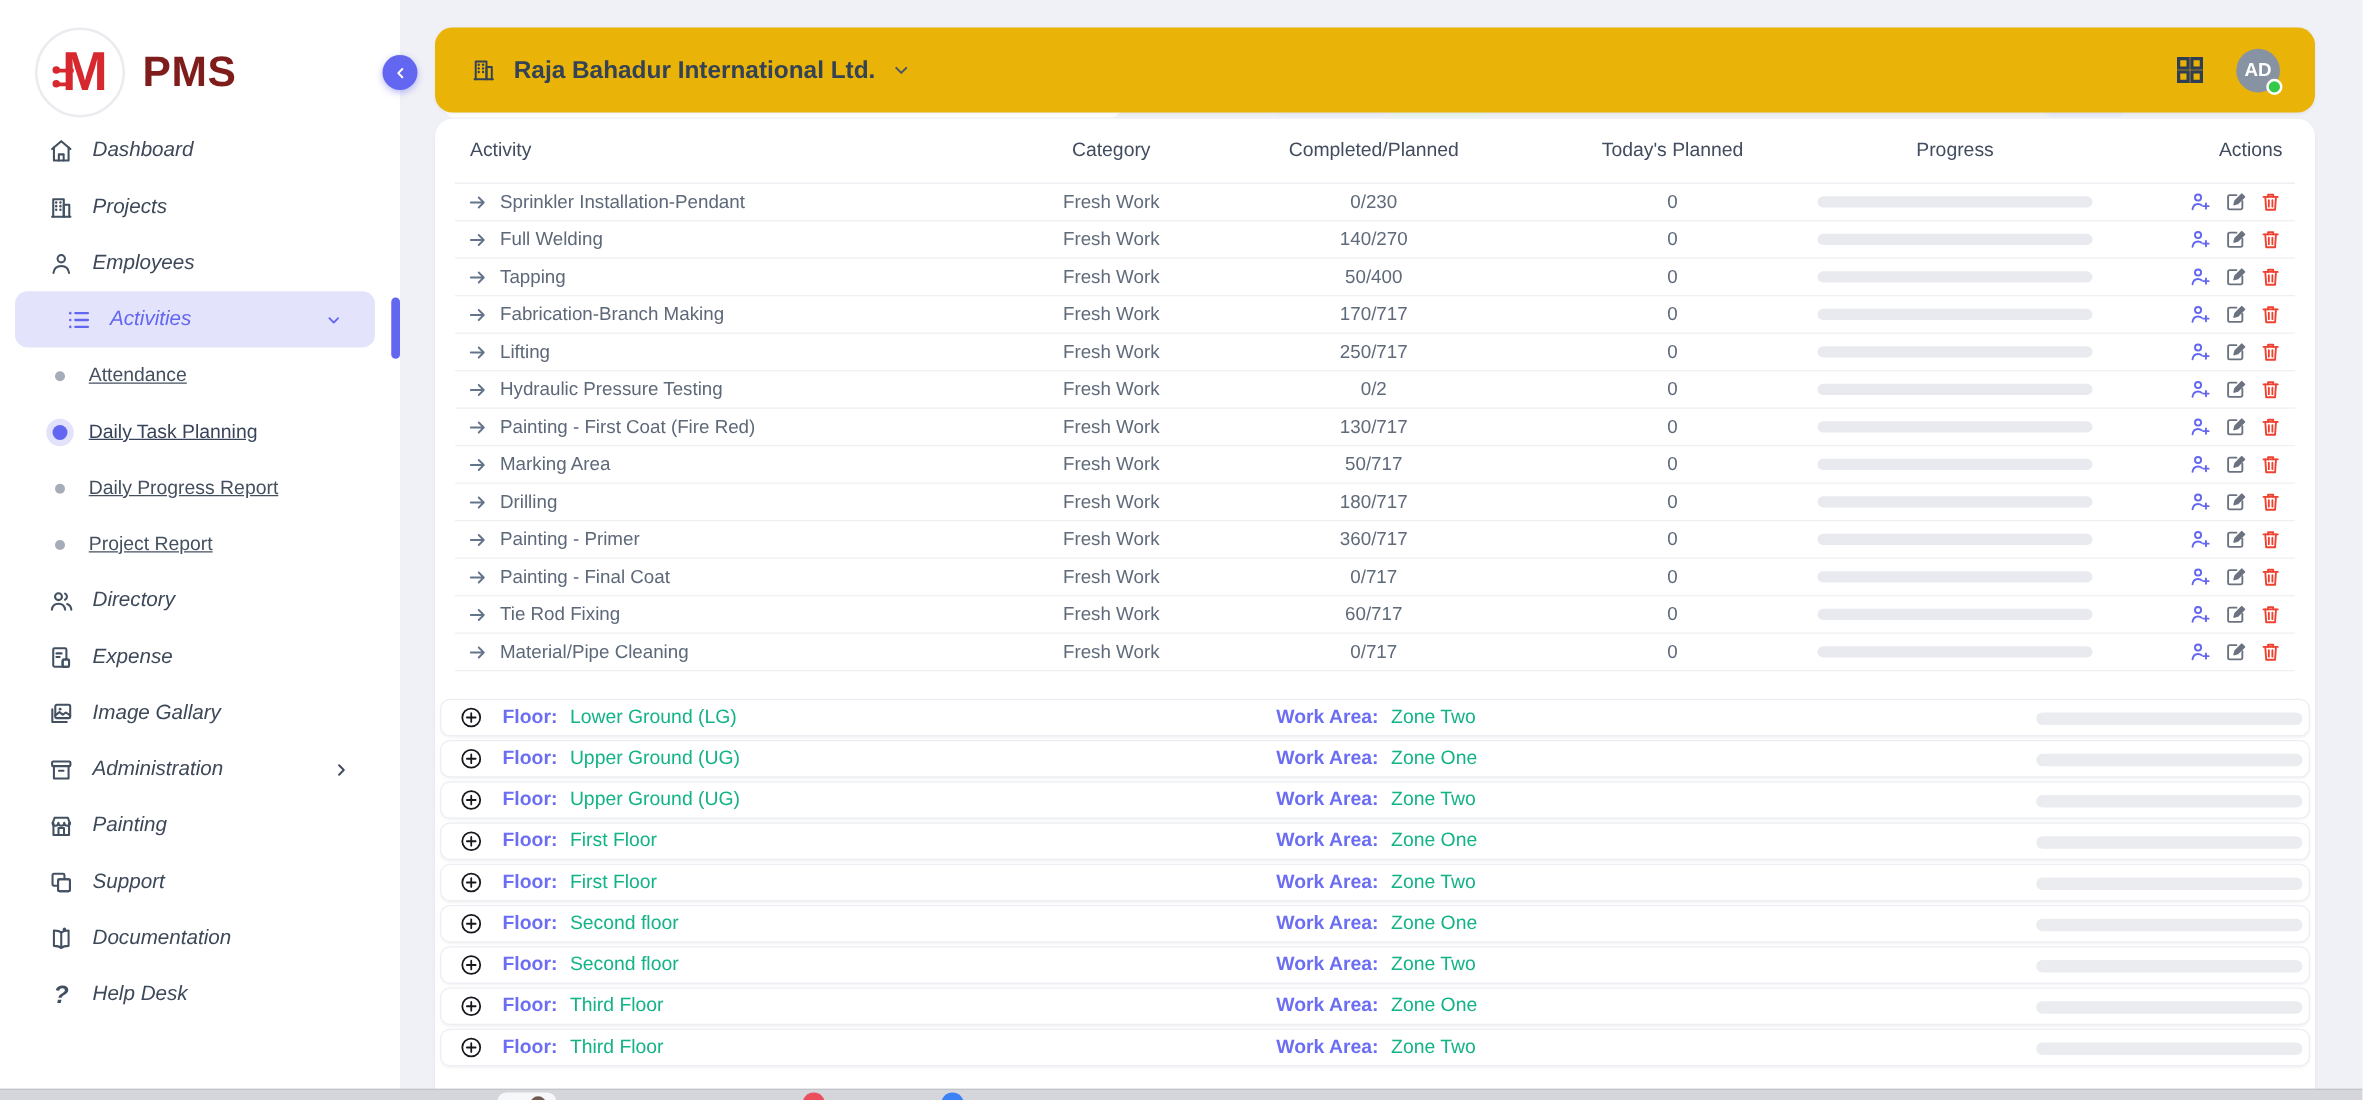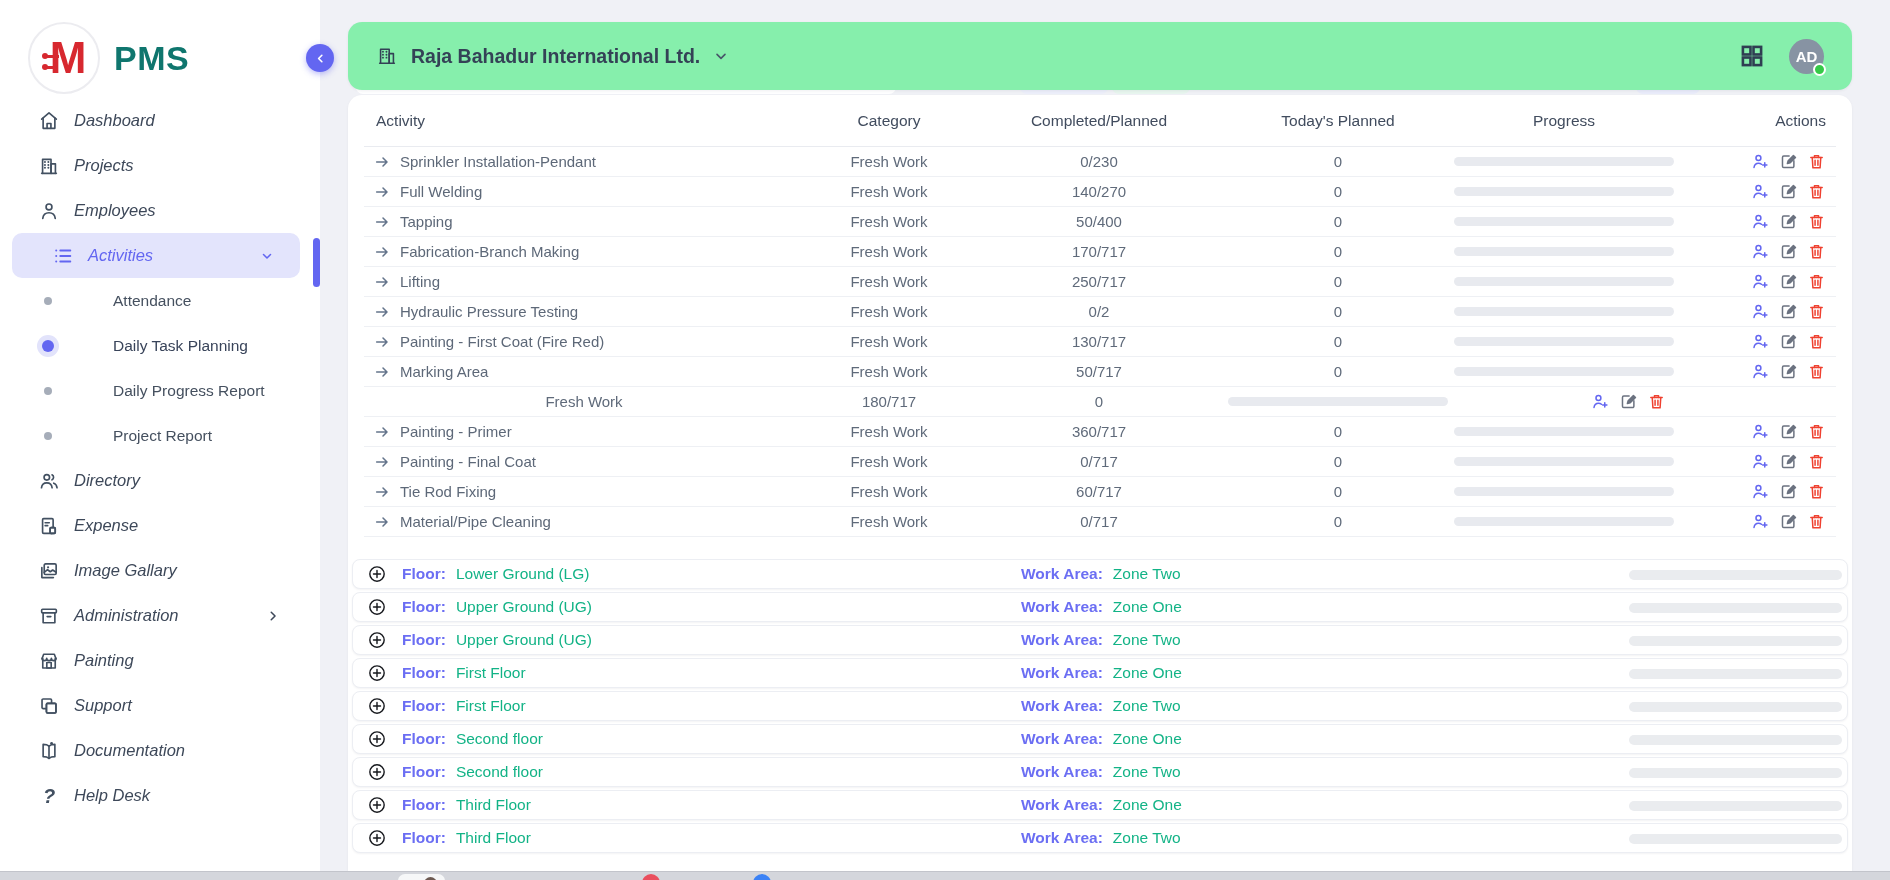"PMS" .logo-text { color: #0f766e -> #7f1d1d }
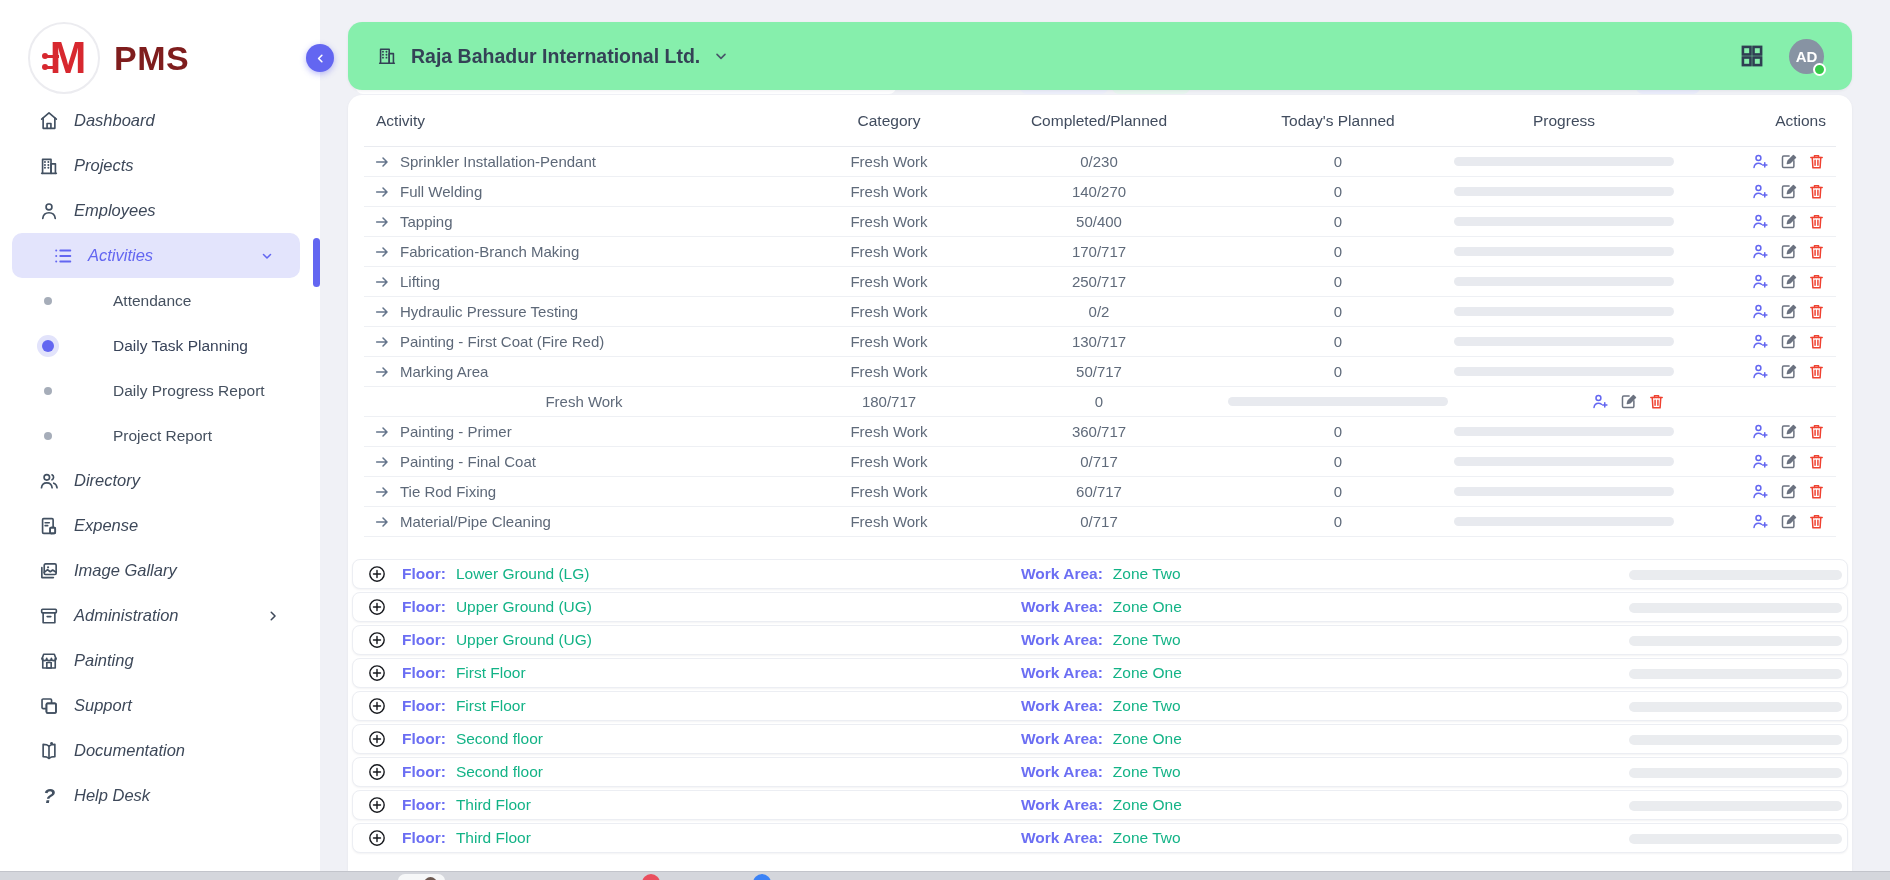"Raja Bahadur International Ltd." .header-card { background: #86efac -> #eab308 }
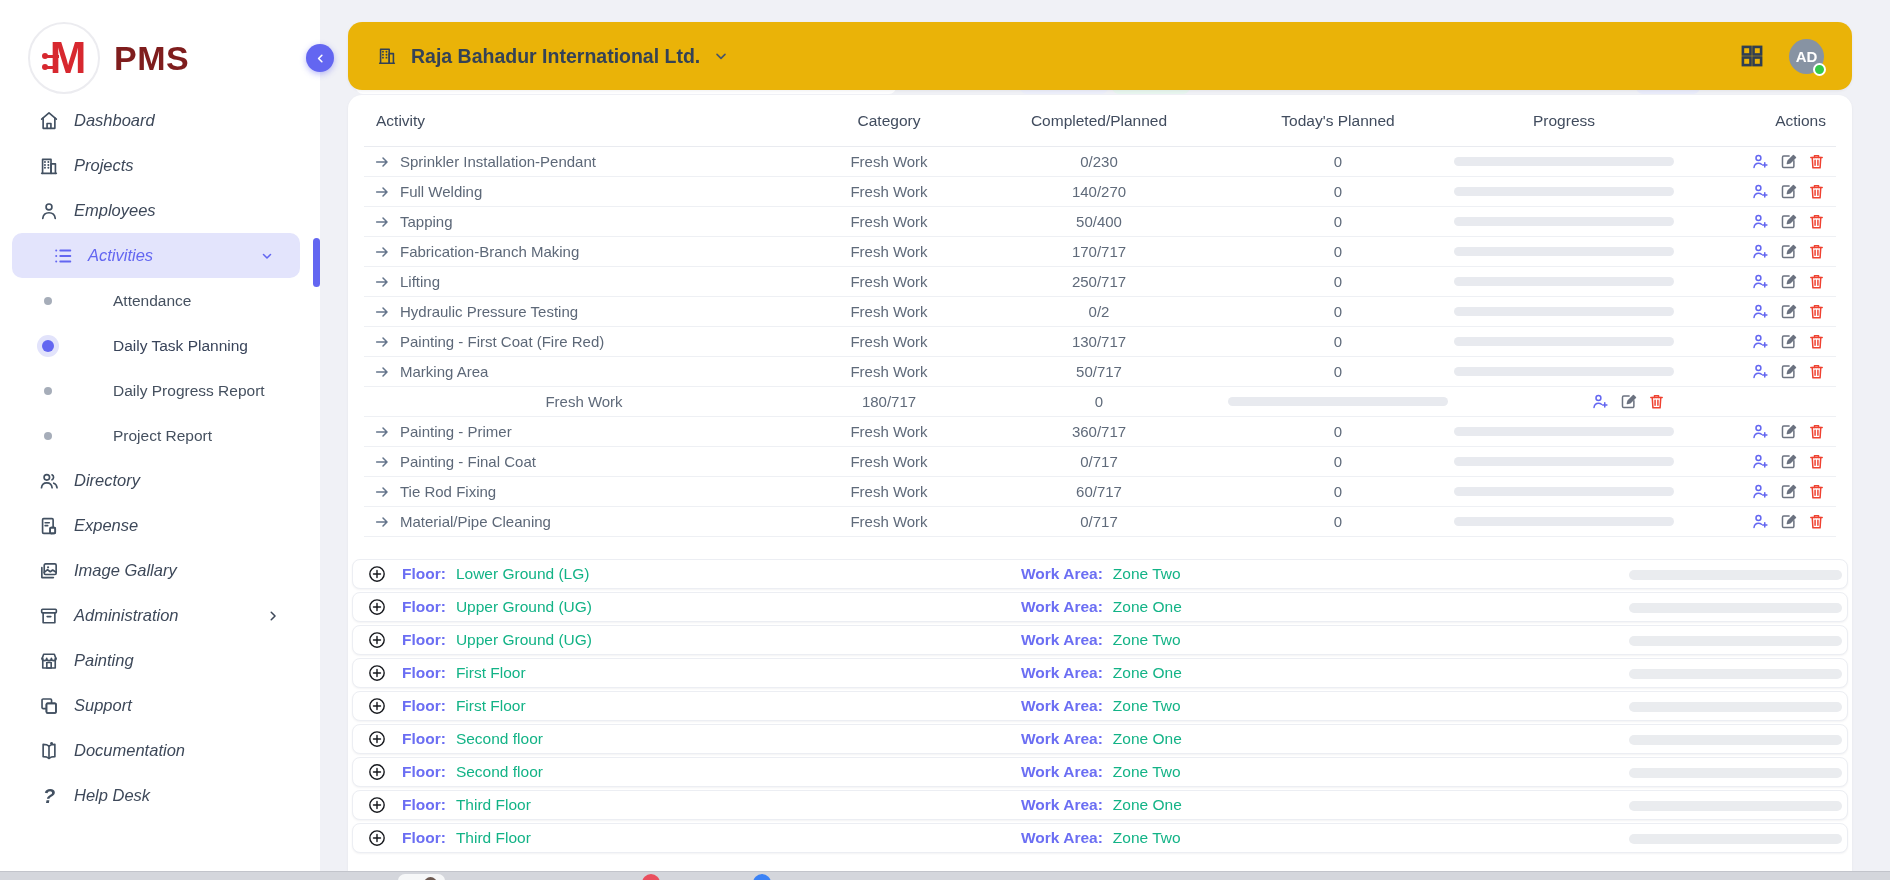"Attendance" .sub-label { padding-left: 113px -> 71px; text-decoration: none -> underline }
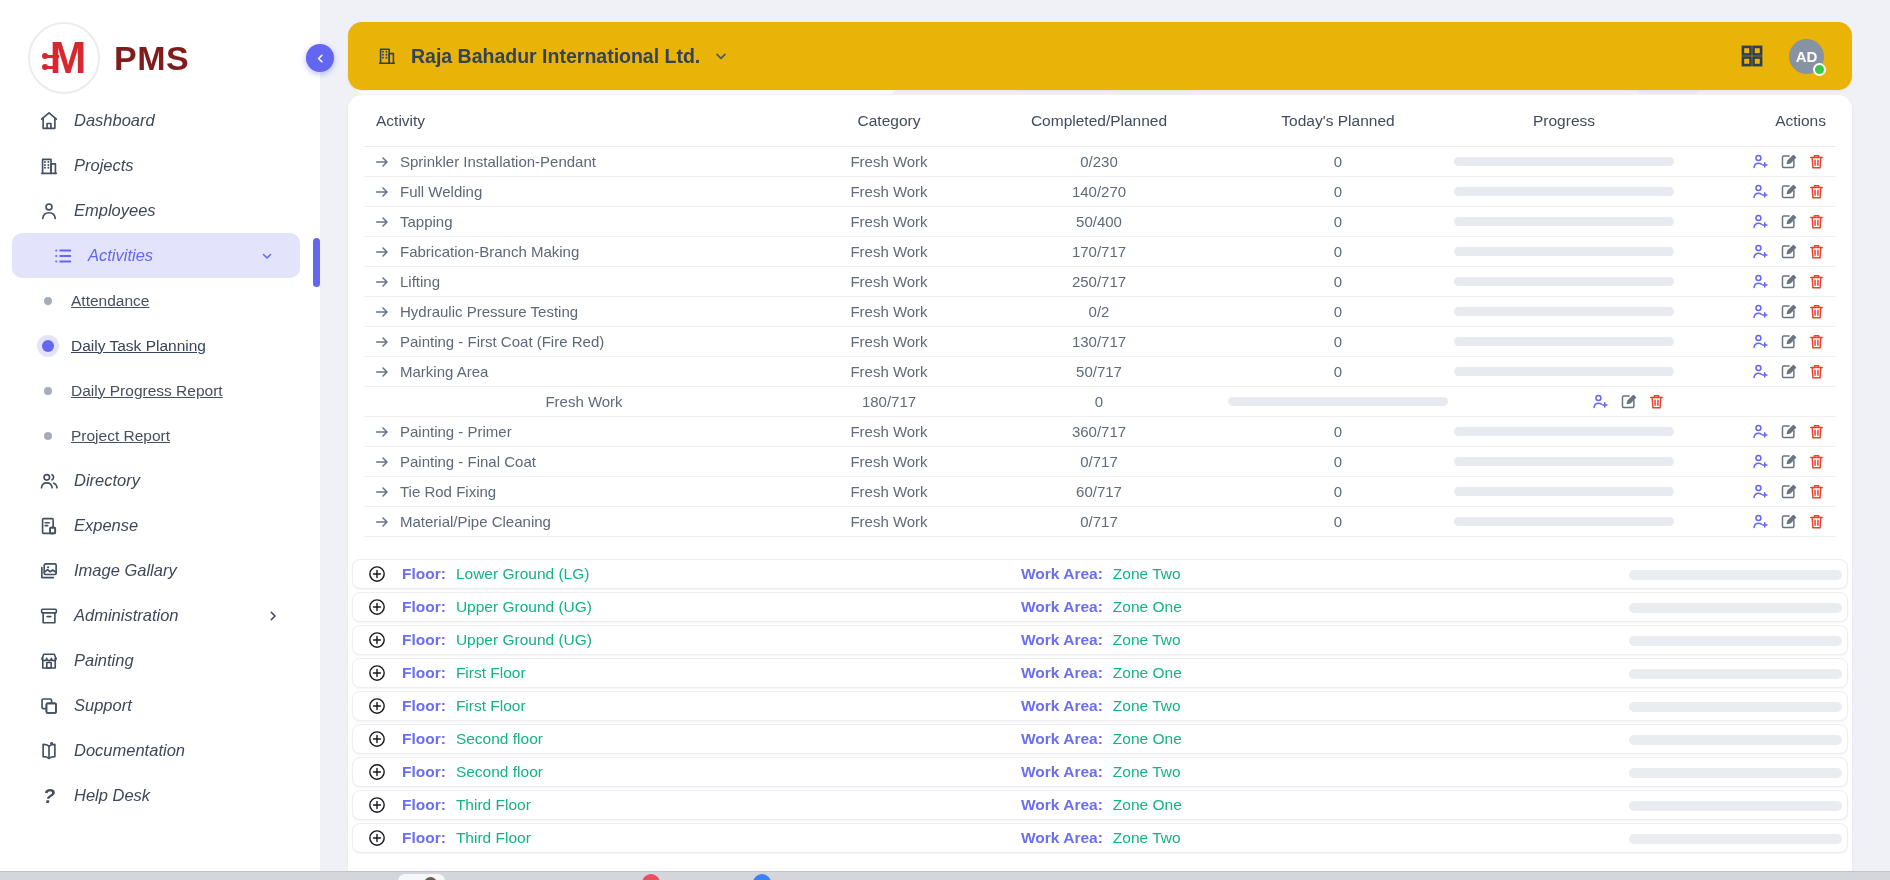"Drilling" span.cell-activity { html: none -> <span> <svg> <path></path> </svg> <span>Drilling</span> </span> }
